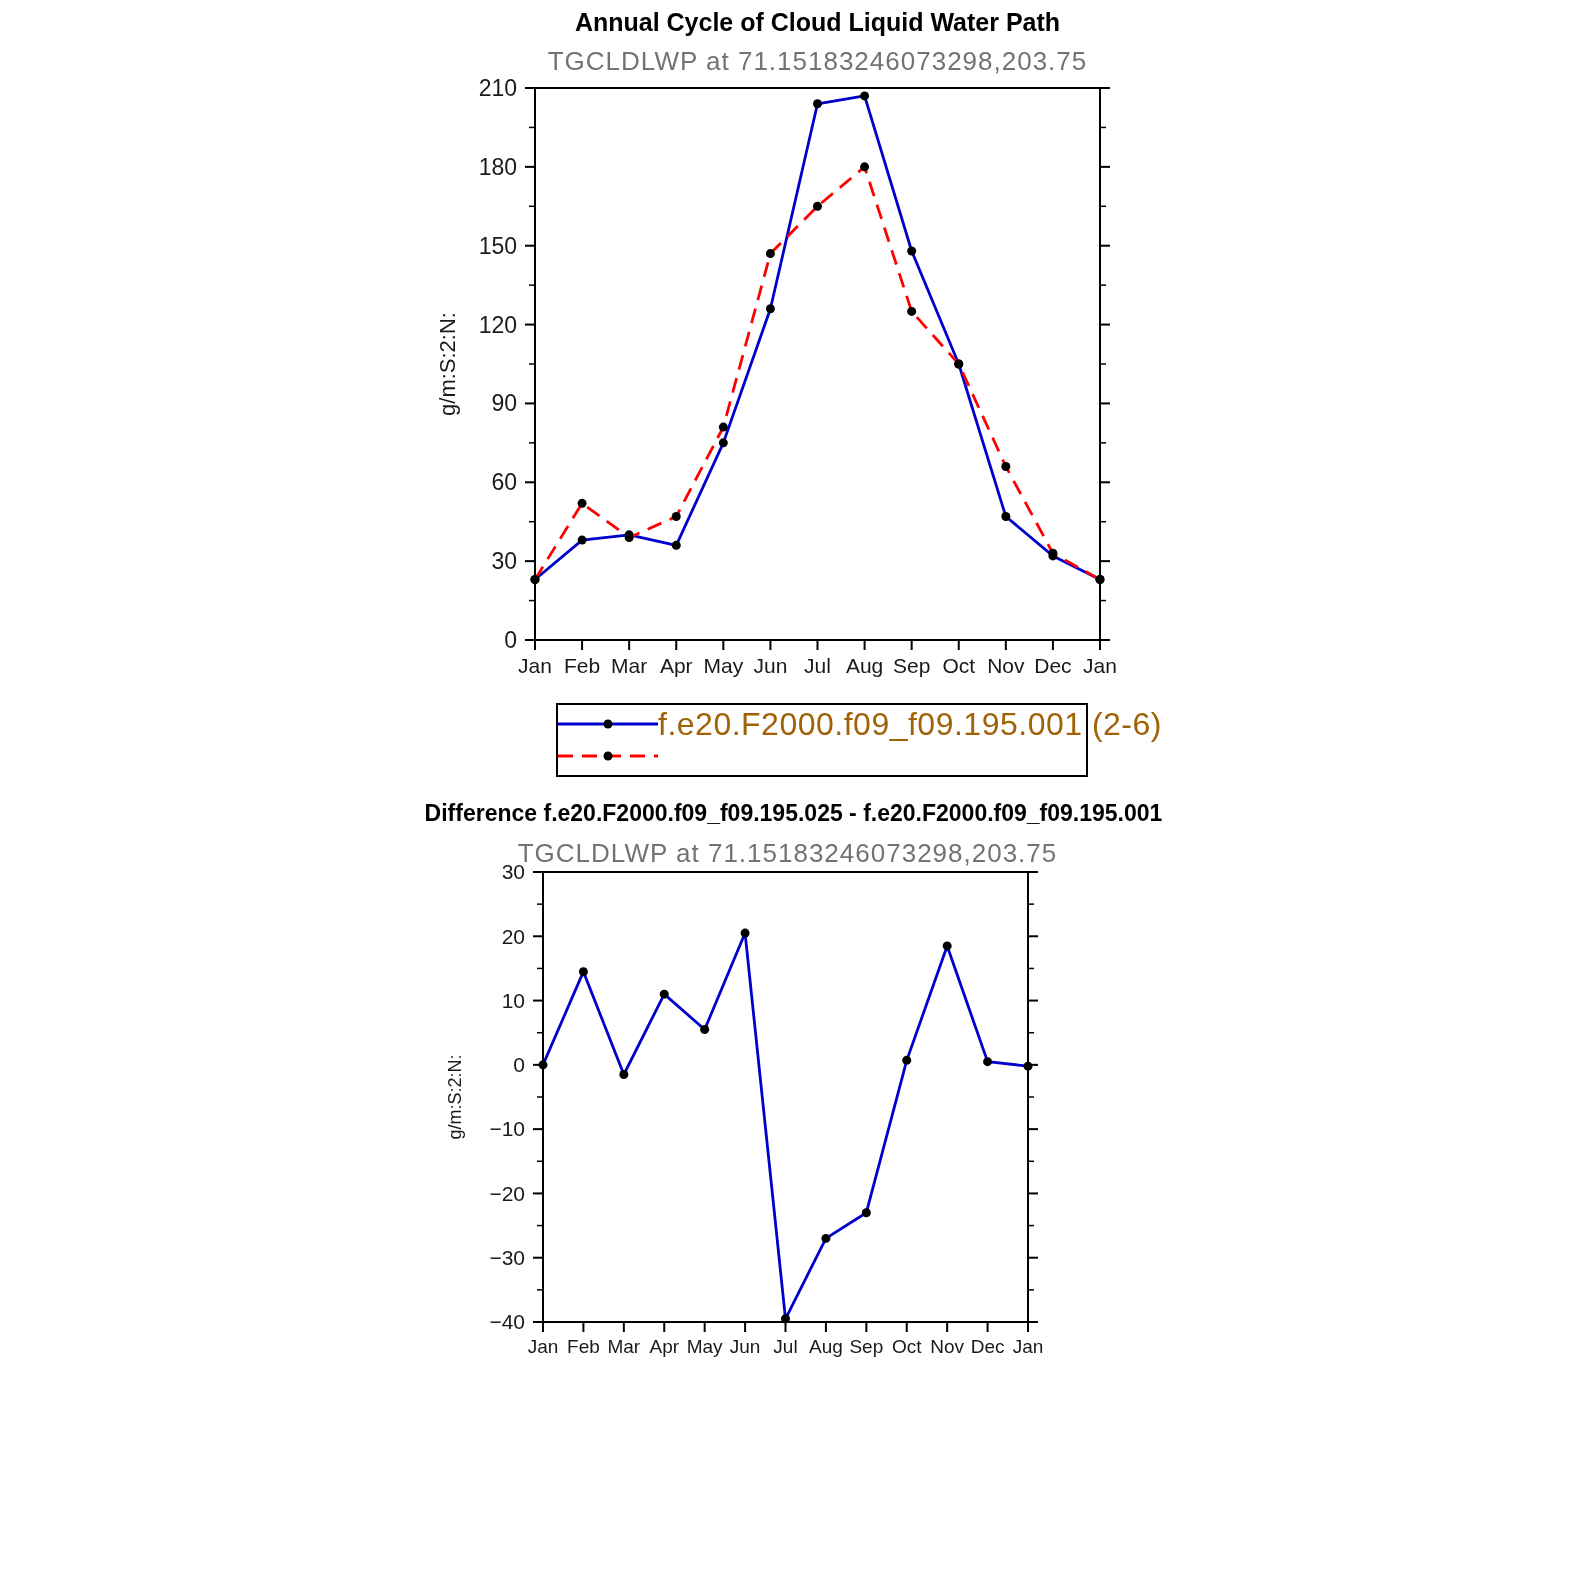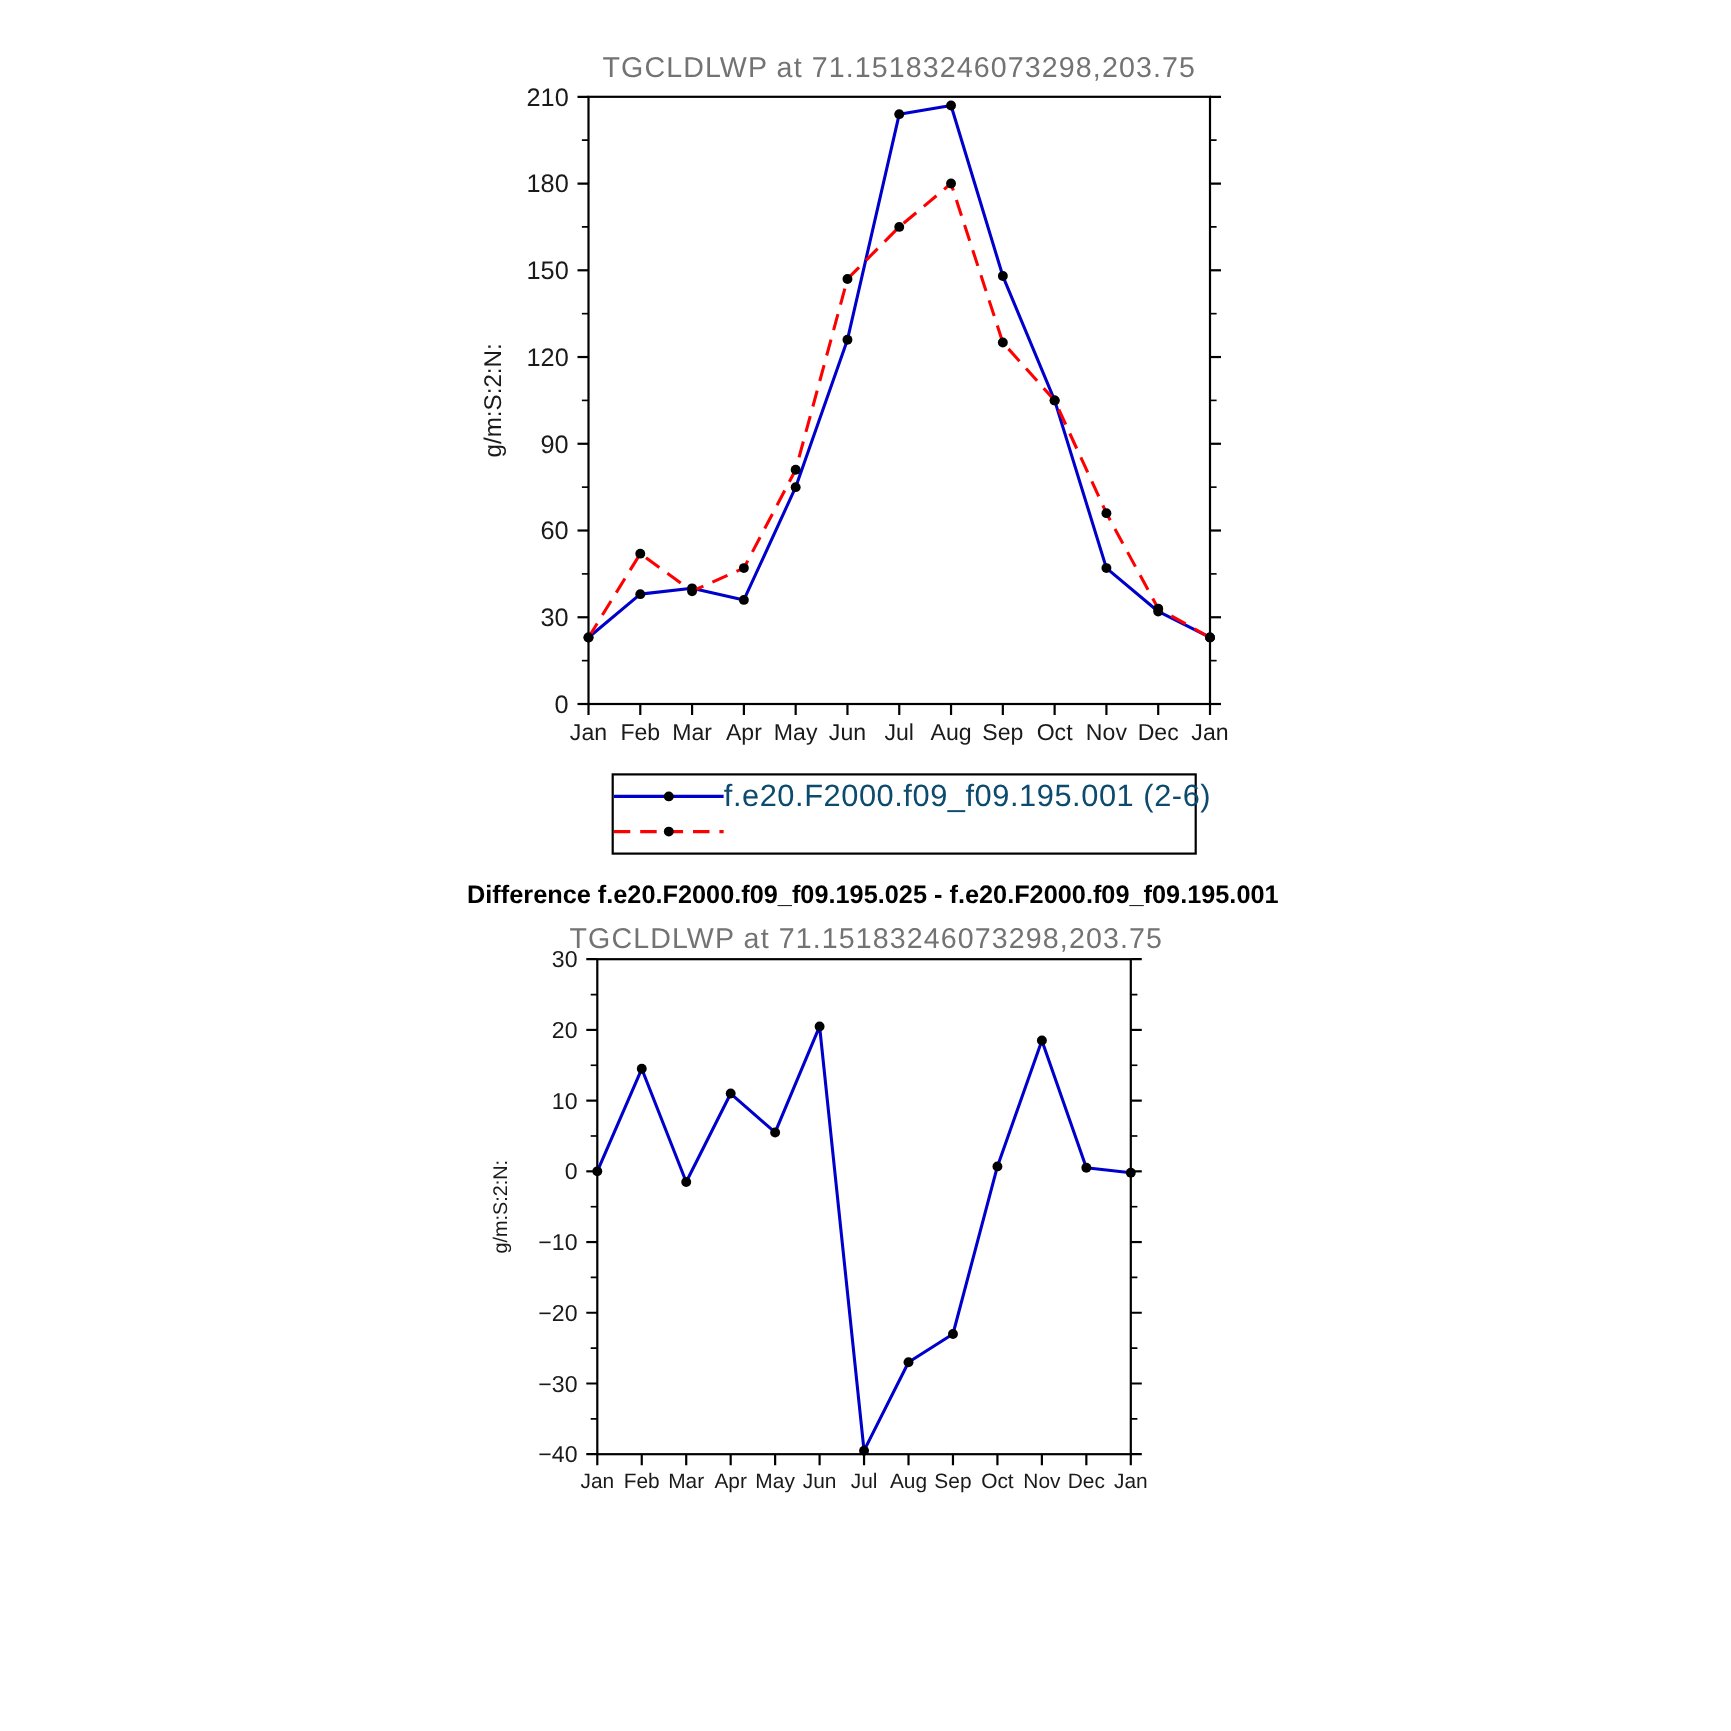"Annual Cycle of Cloud Liquid" div.chart-title { html: none -> <div>Annual Cycle of Cloud Liquid Water Path</div> }
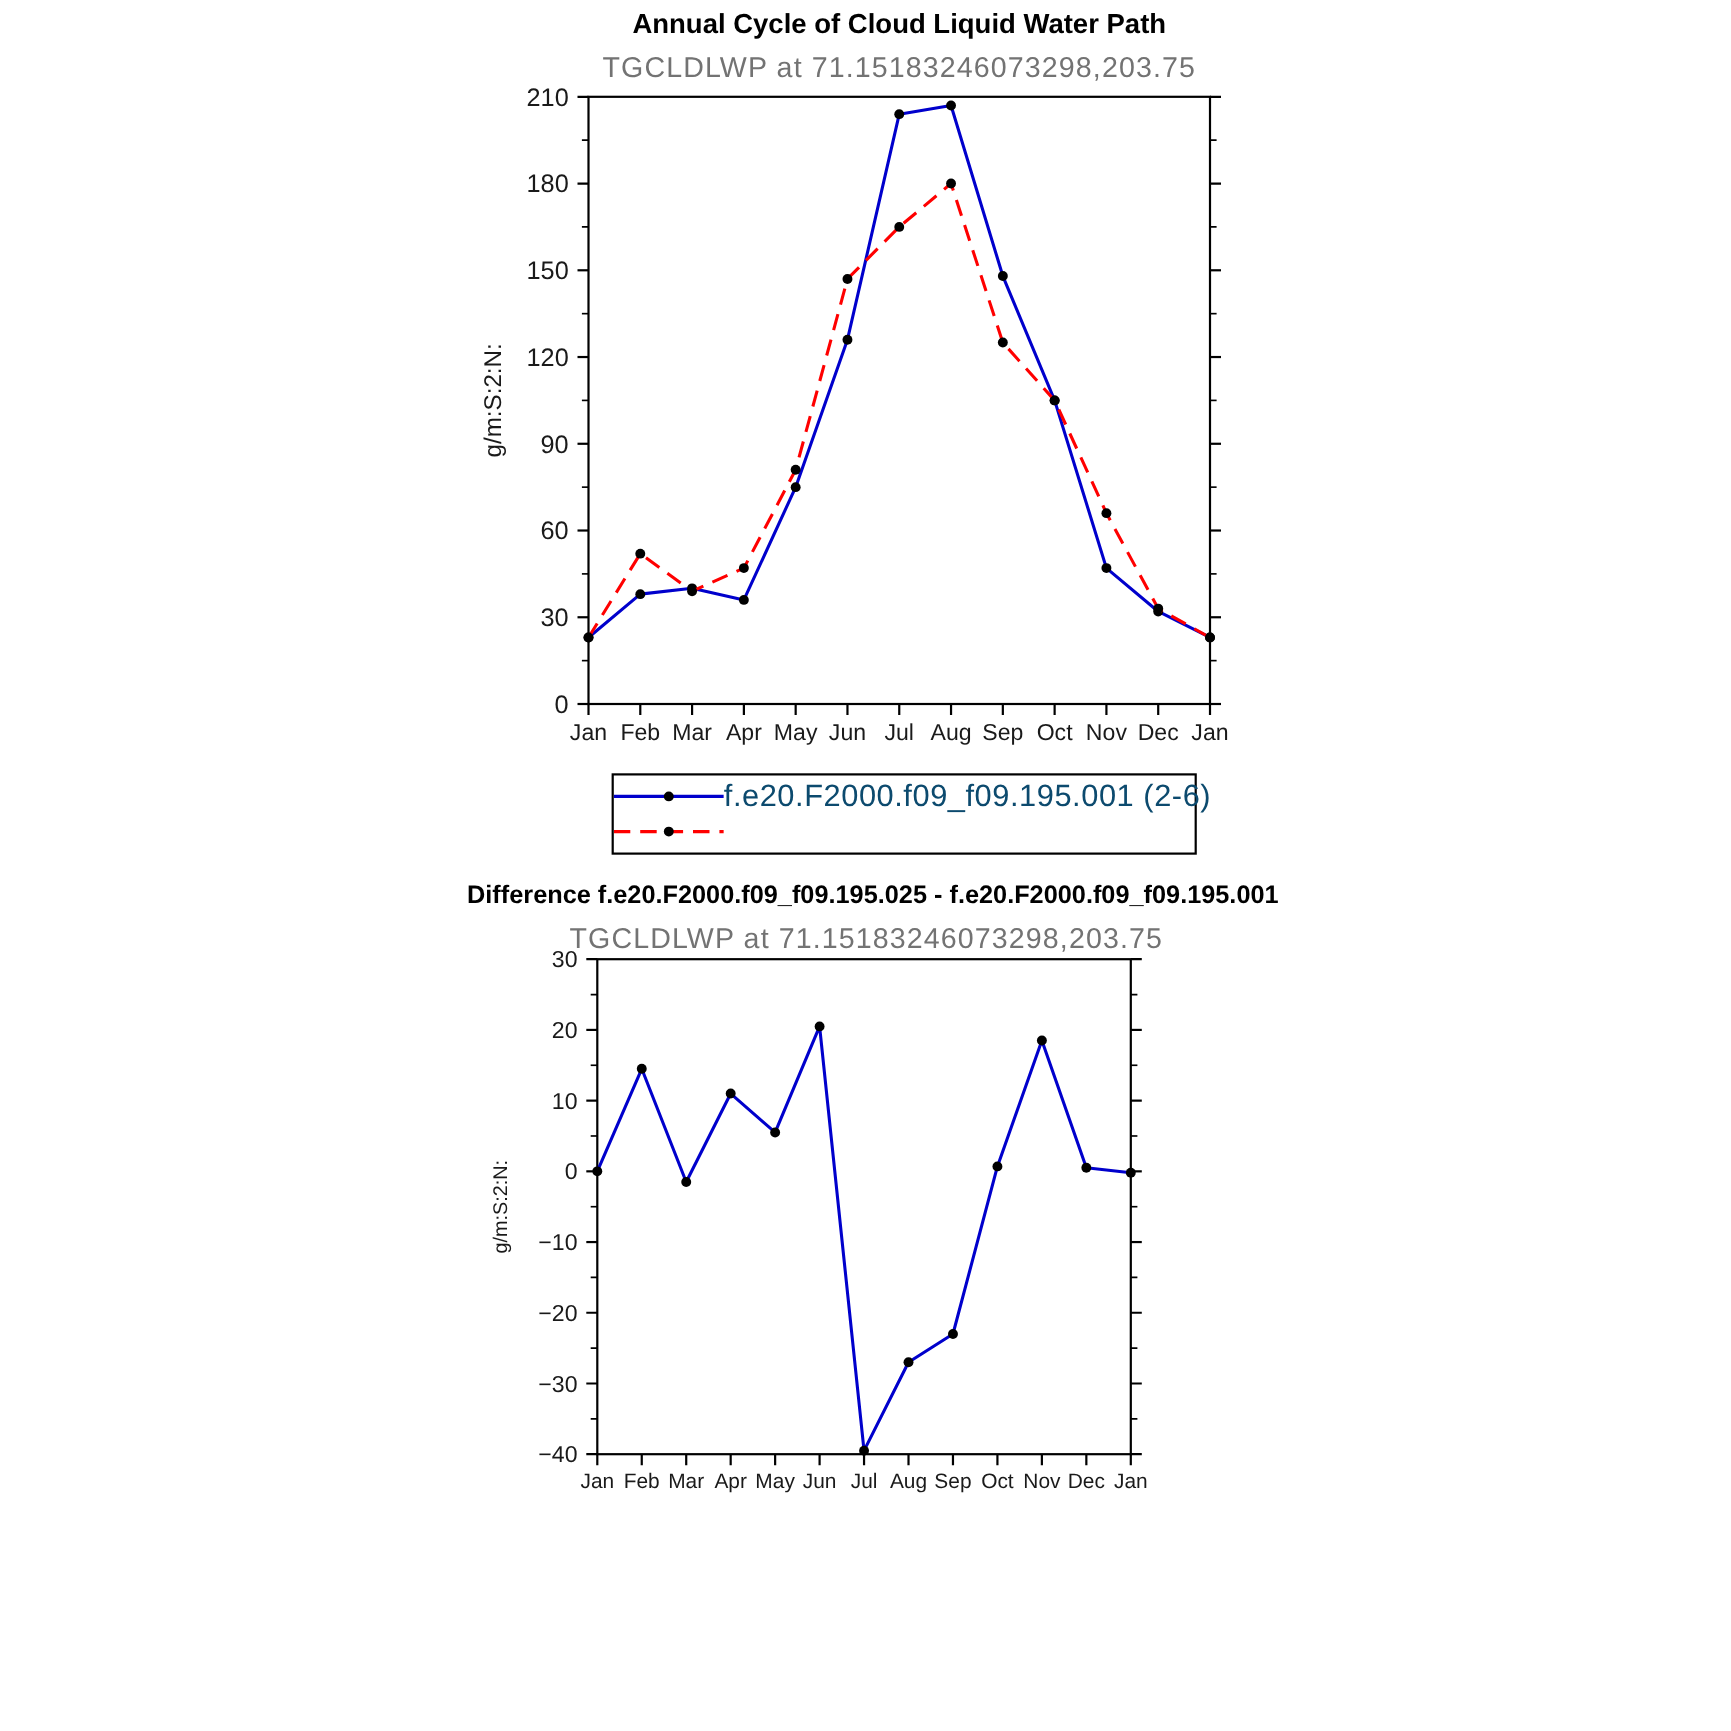"f.e20.F2000.f09_f09.195.001 (2-6)" .legend-row span { color: #0c4a6e -> #a16207; font-size: 28px -> 32px }
